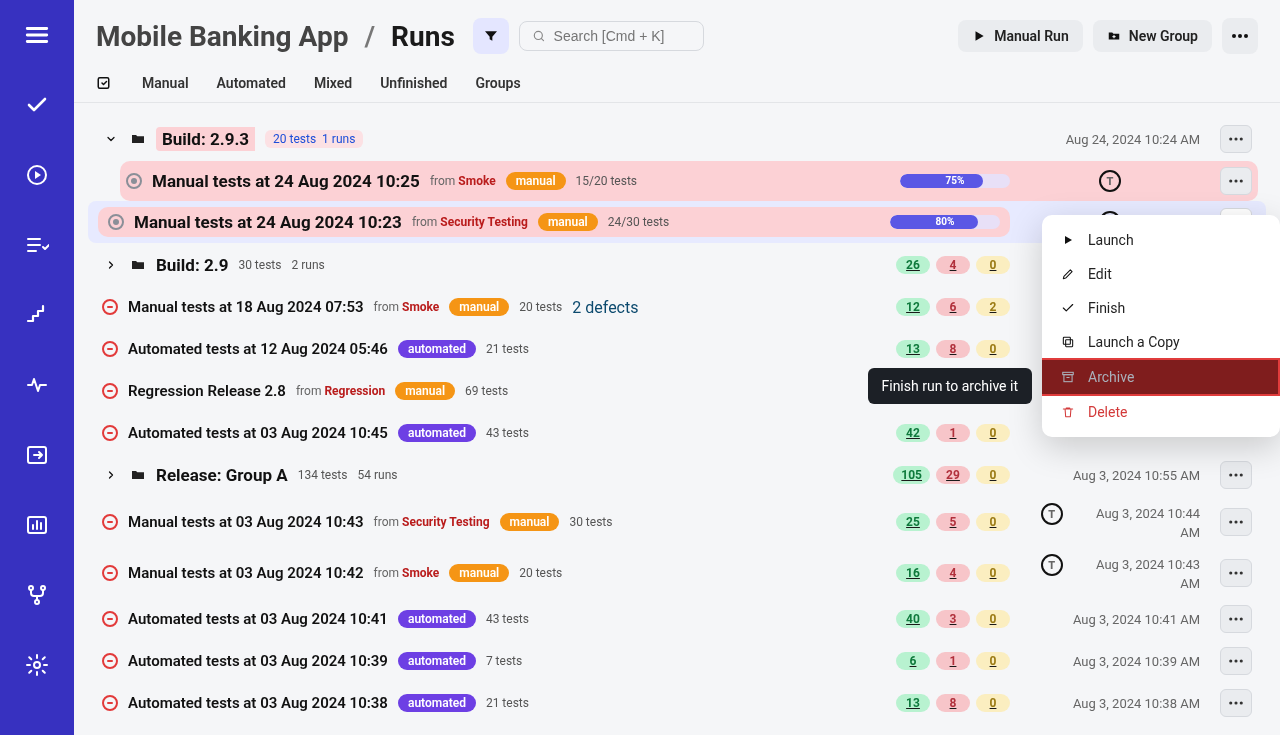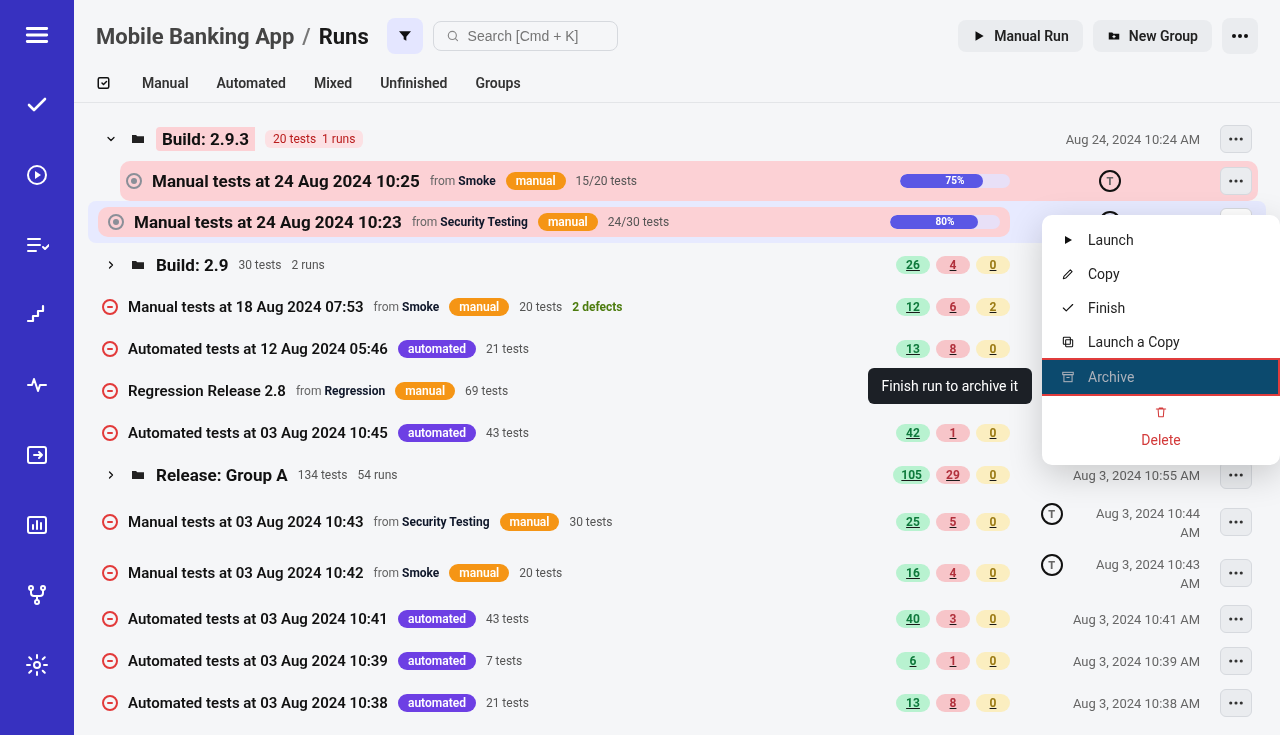"Mobile Banking App" .crumbs { font-size: 22px -> 28px; gap: 8px -> 16px }
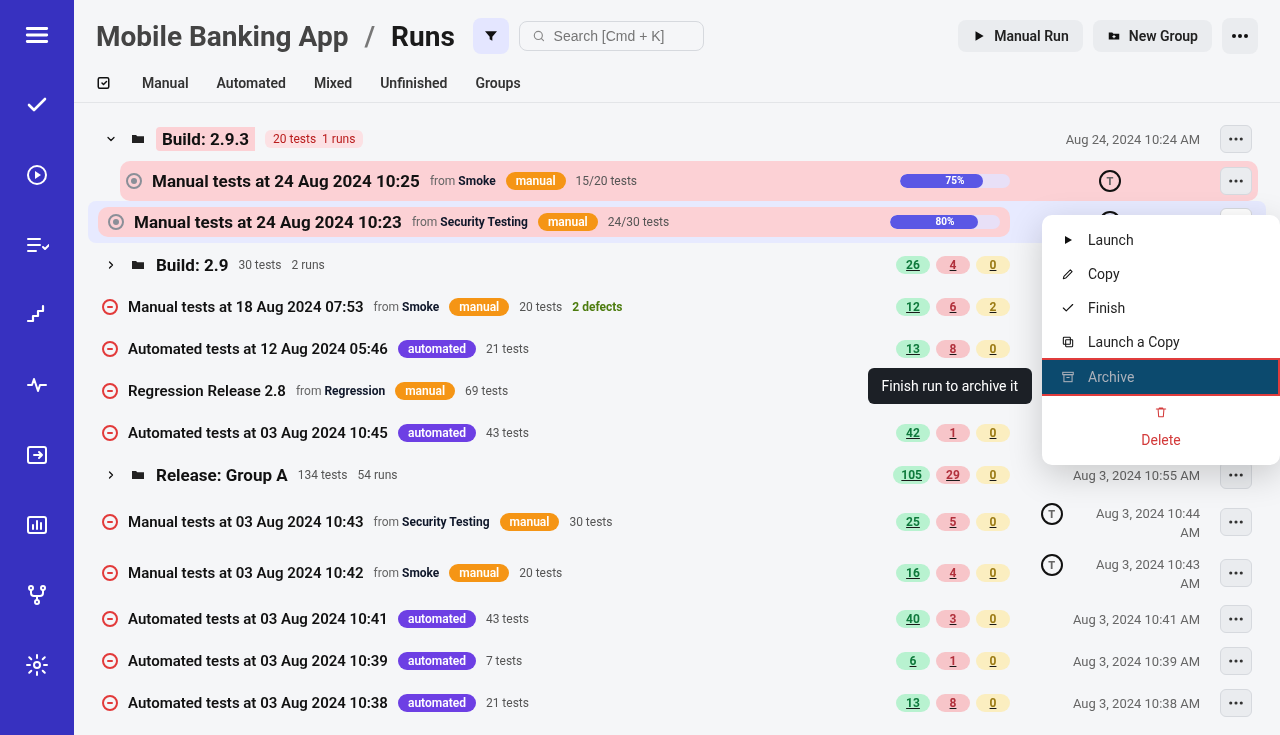"20 tests 1 runs" .group-count { color: #b91c1c -> #1d4ed8 }
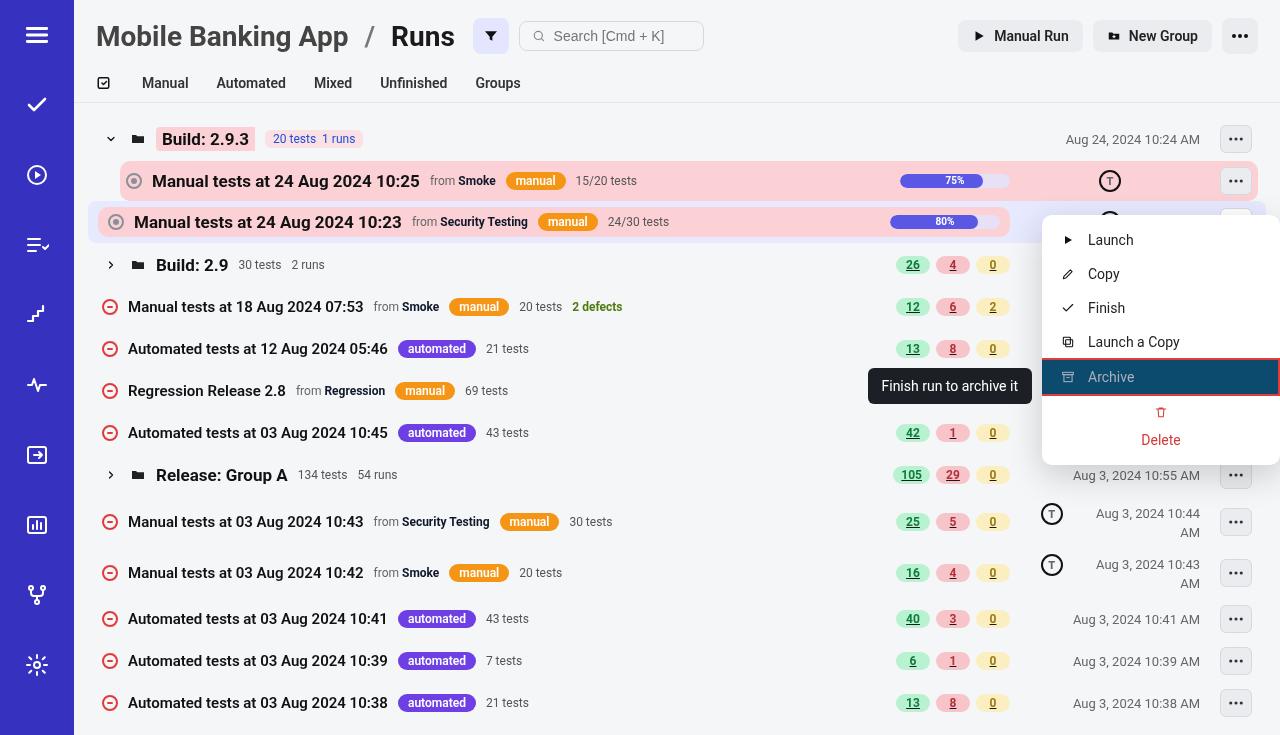"Smoke" .from b { color: #0f172a -> #b91c1c }
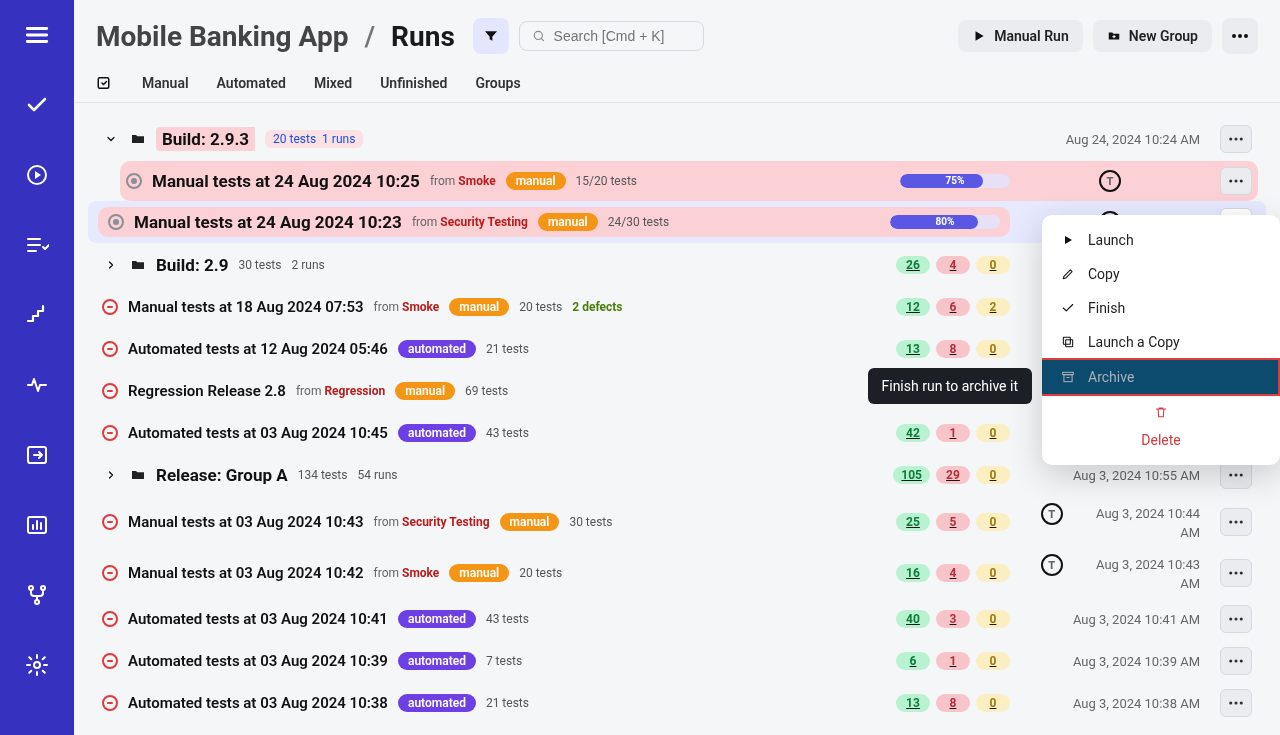"Copy" span { text: Copy -> Edit }
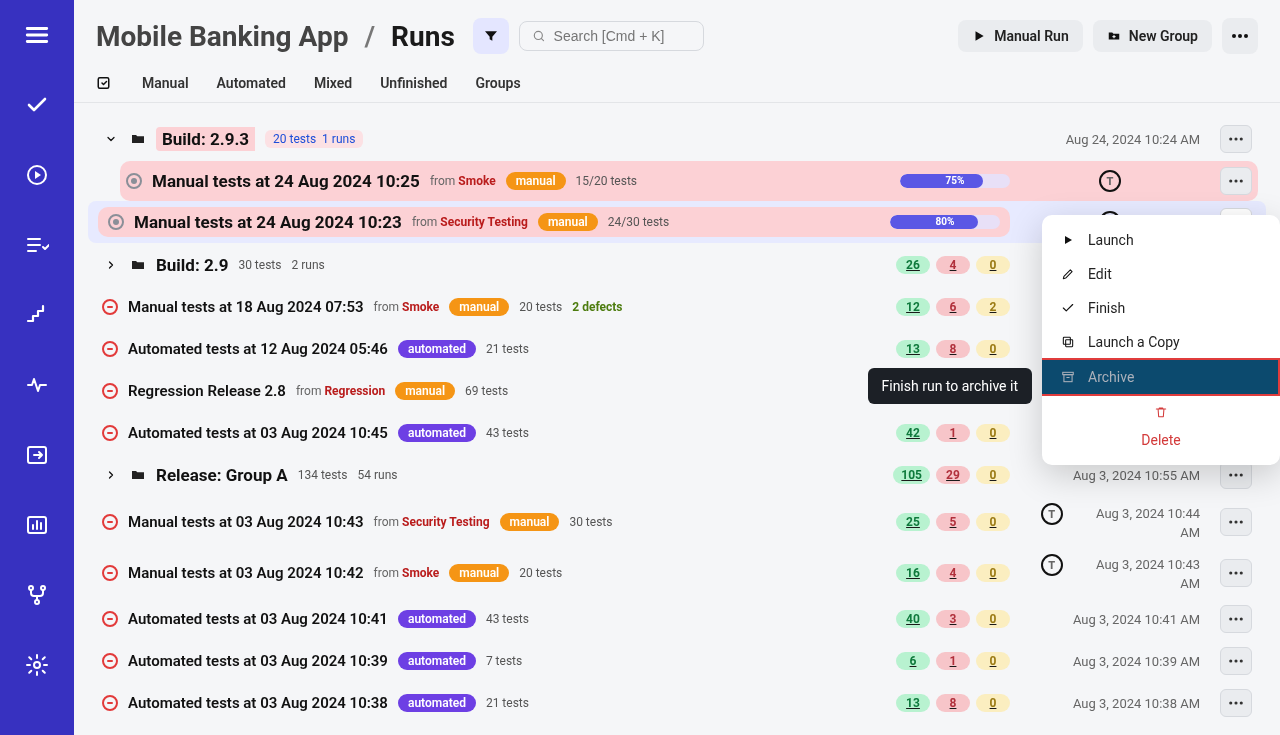"2 defects" .defects { color: #4d7c0f -> #0c4a6e; font-size: 12px -> 16px; font-weight: 700 -> 400 }
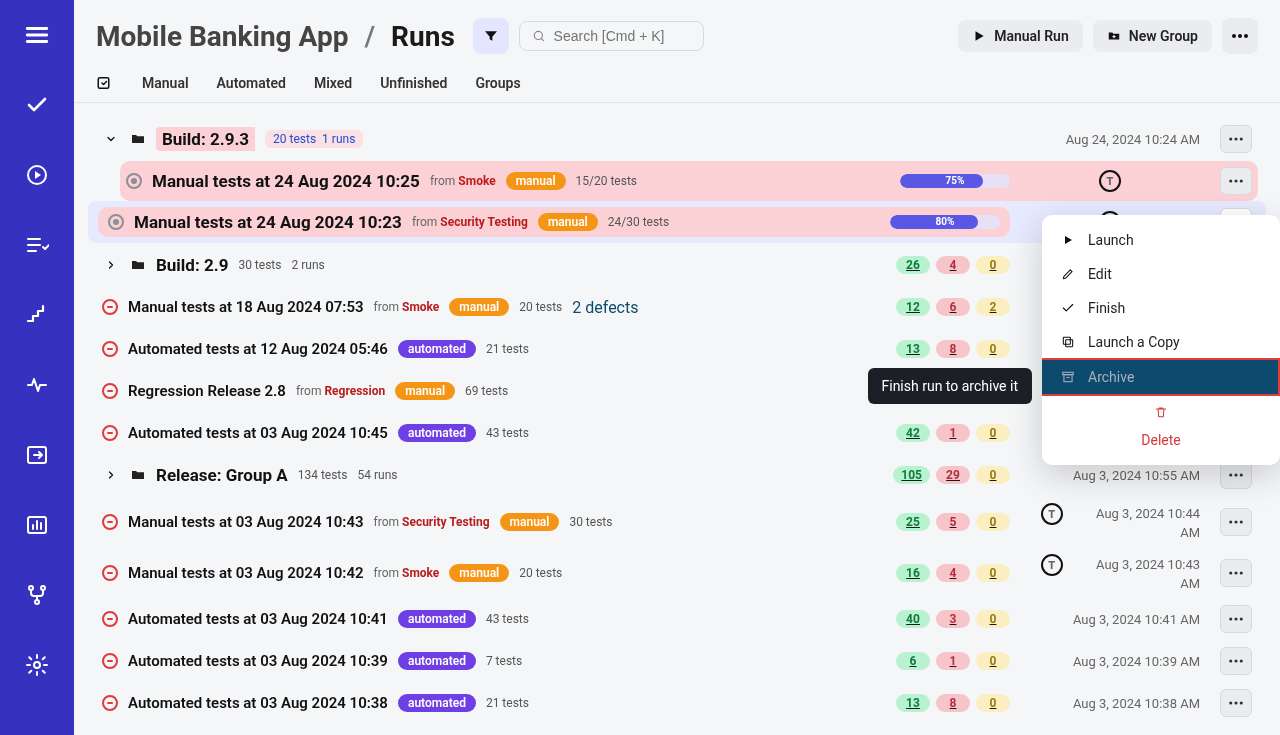"Archive" .menu-item.disabled { background: #0c4a6e -> #7f1d1d }
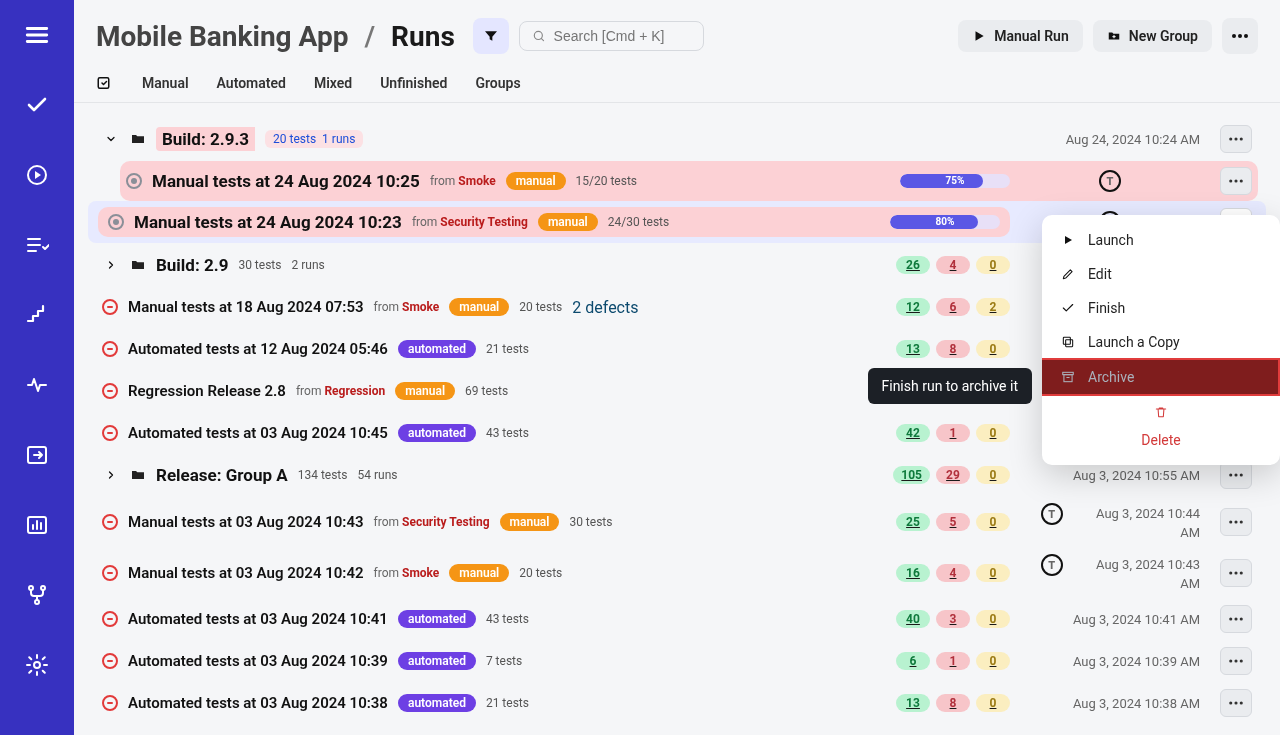"Delete" .menu-item.red { flex-direction: column -> none }
